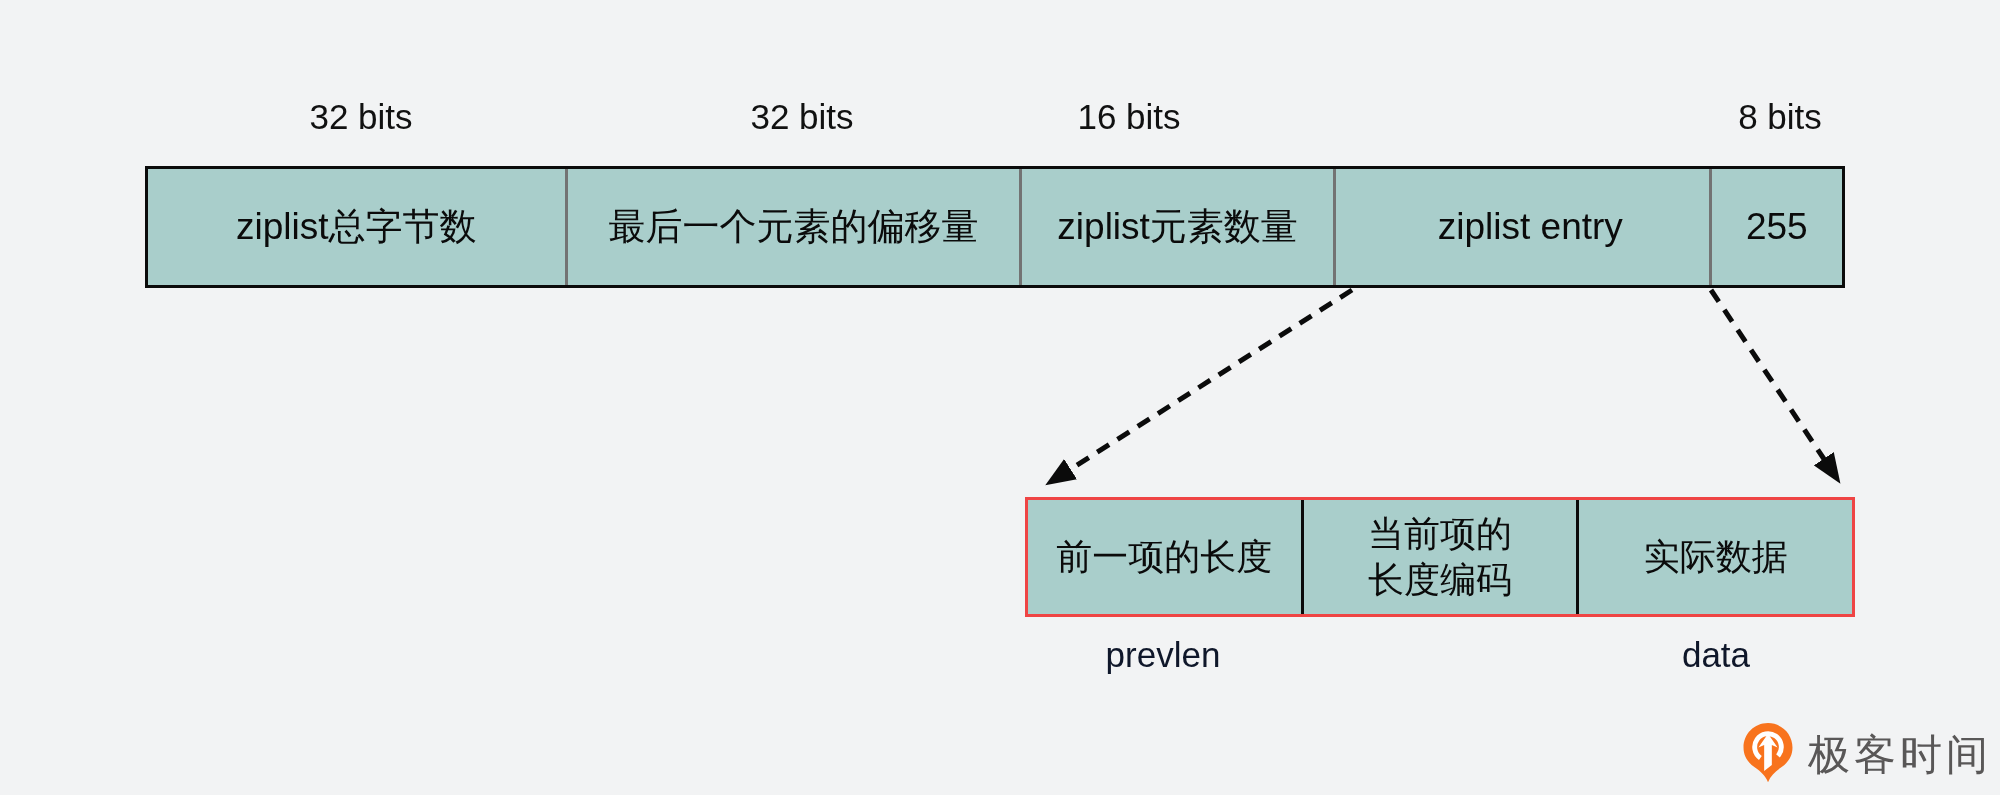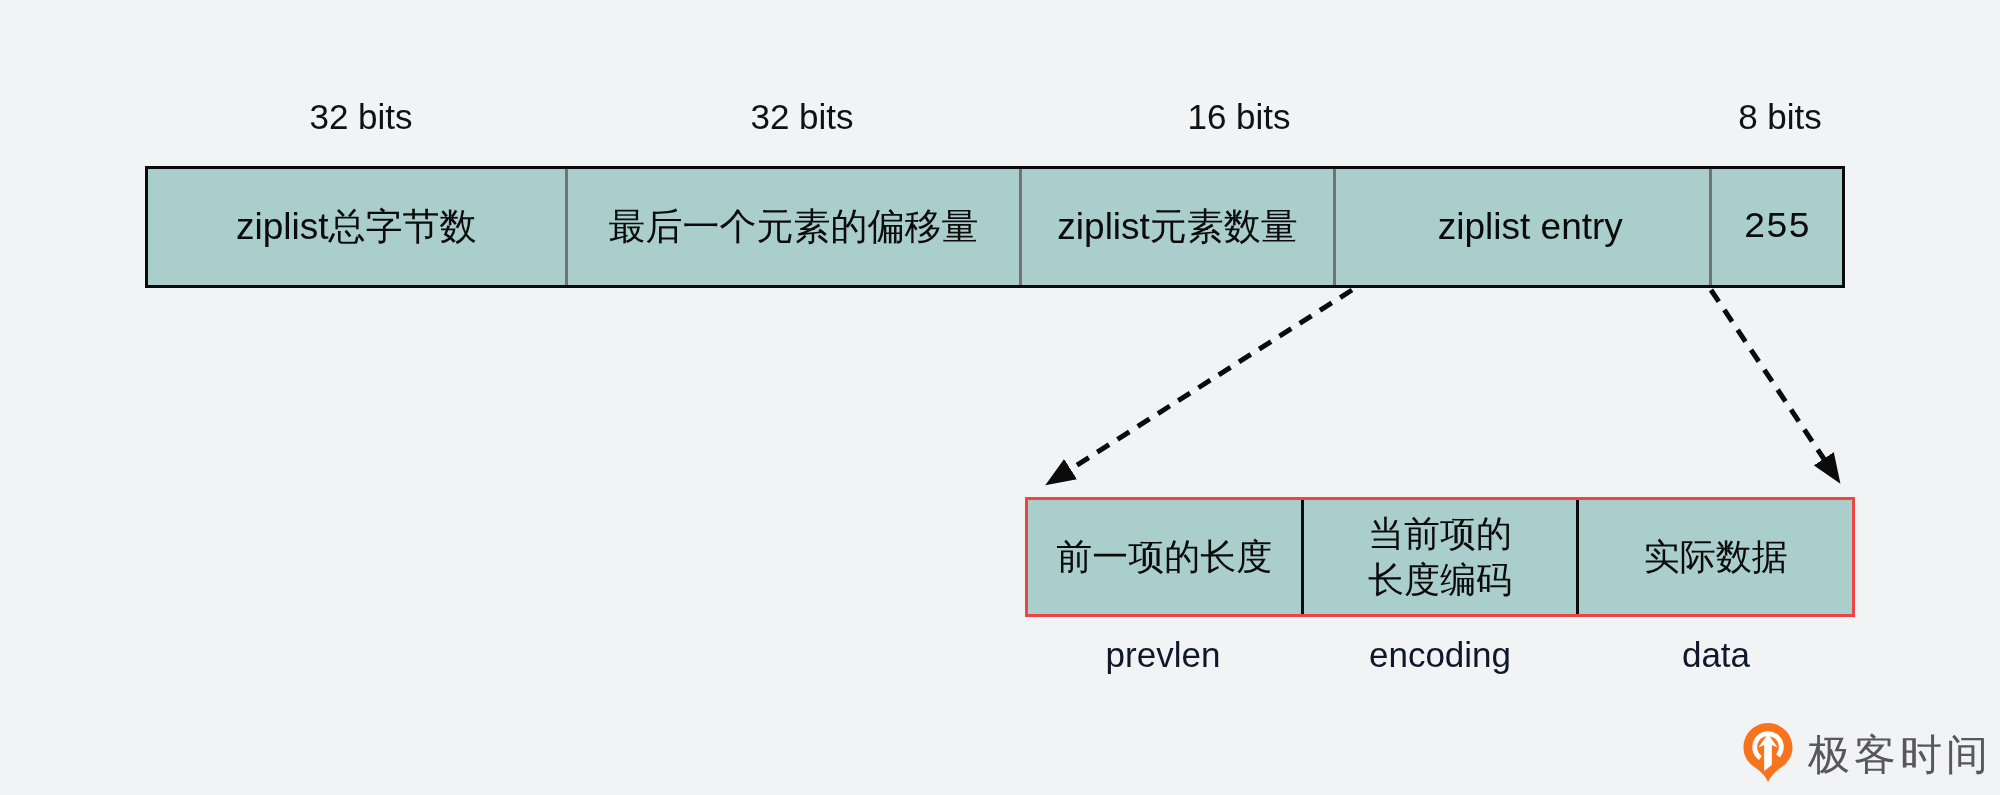"16 bits" div.bits-label { left: 1089px -> 979px }
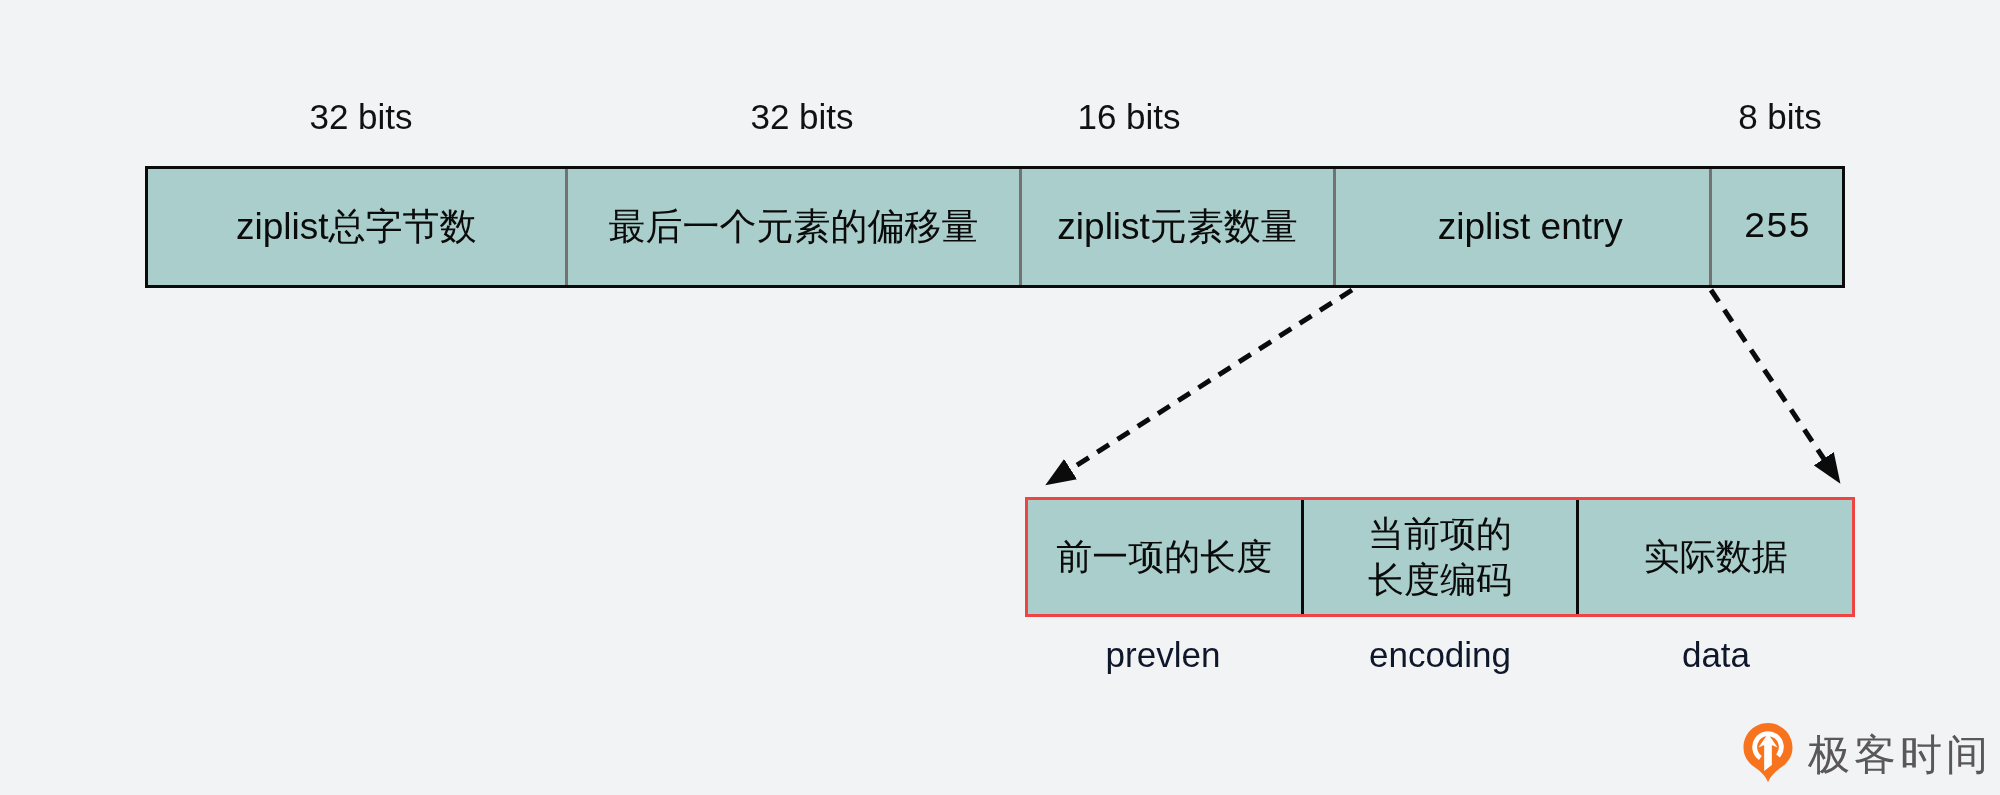"255" .c5 { font-family: Liberation Mono, monospace -> none }
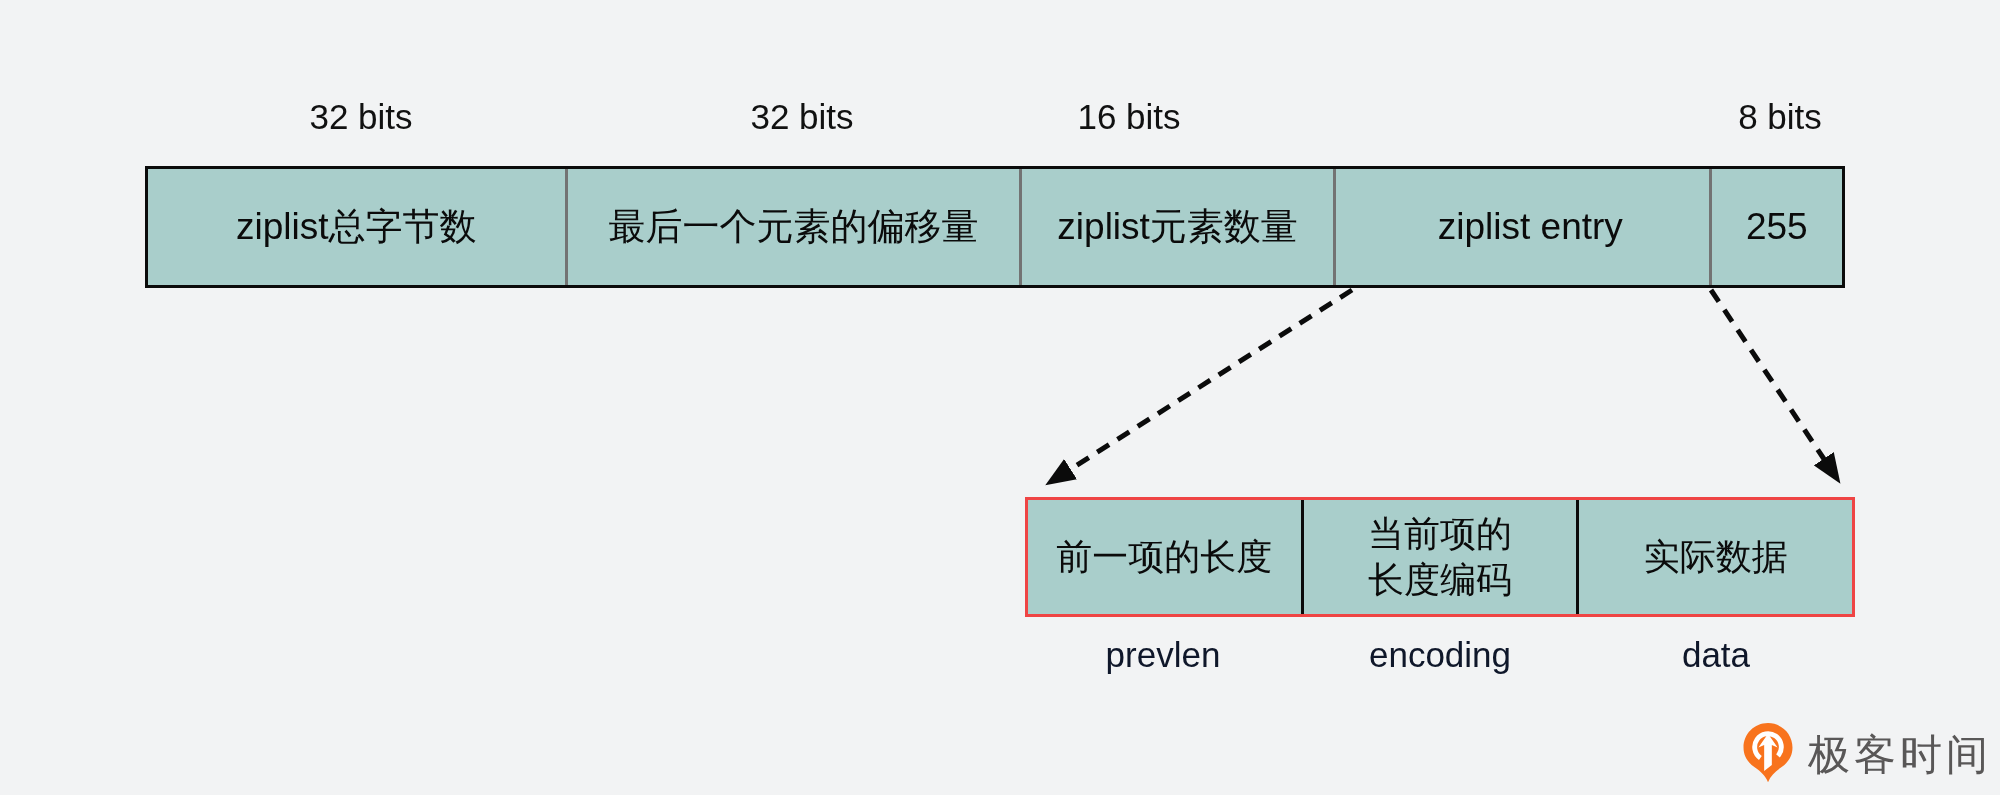"encoding" div.sub-label { html: <div>encoding</div> -> none }
